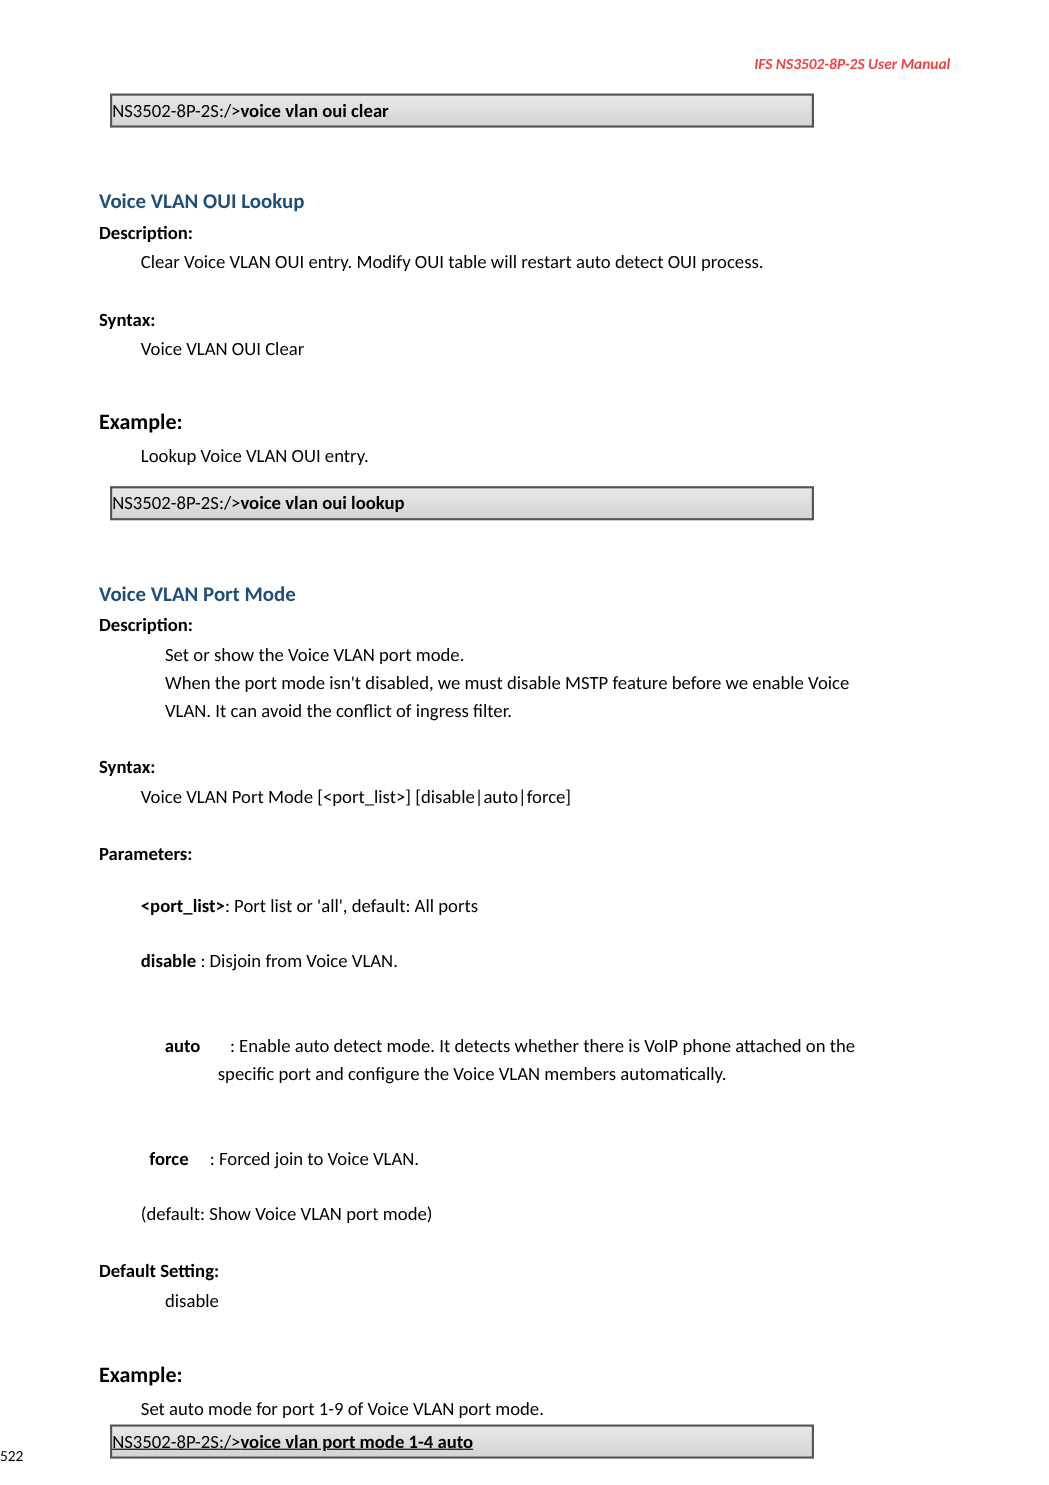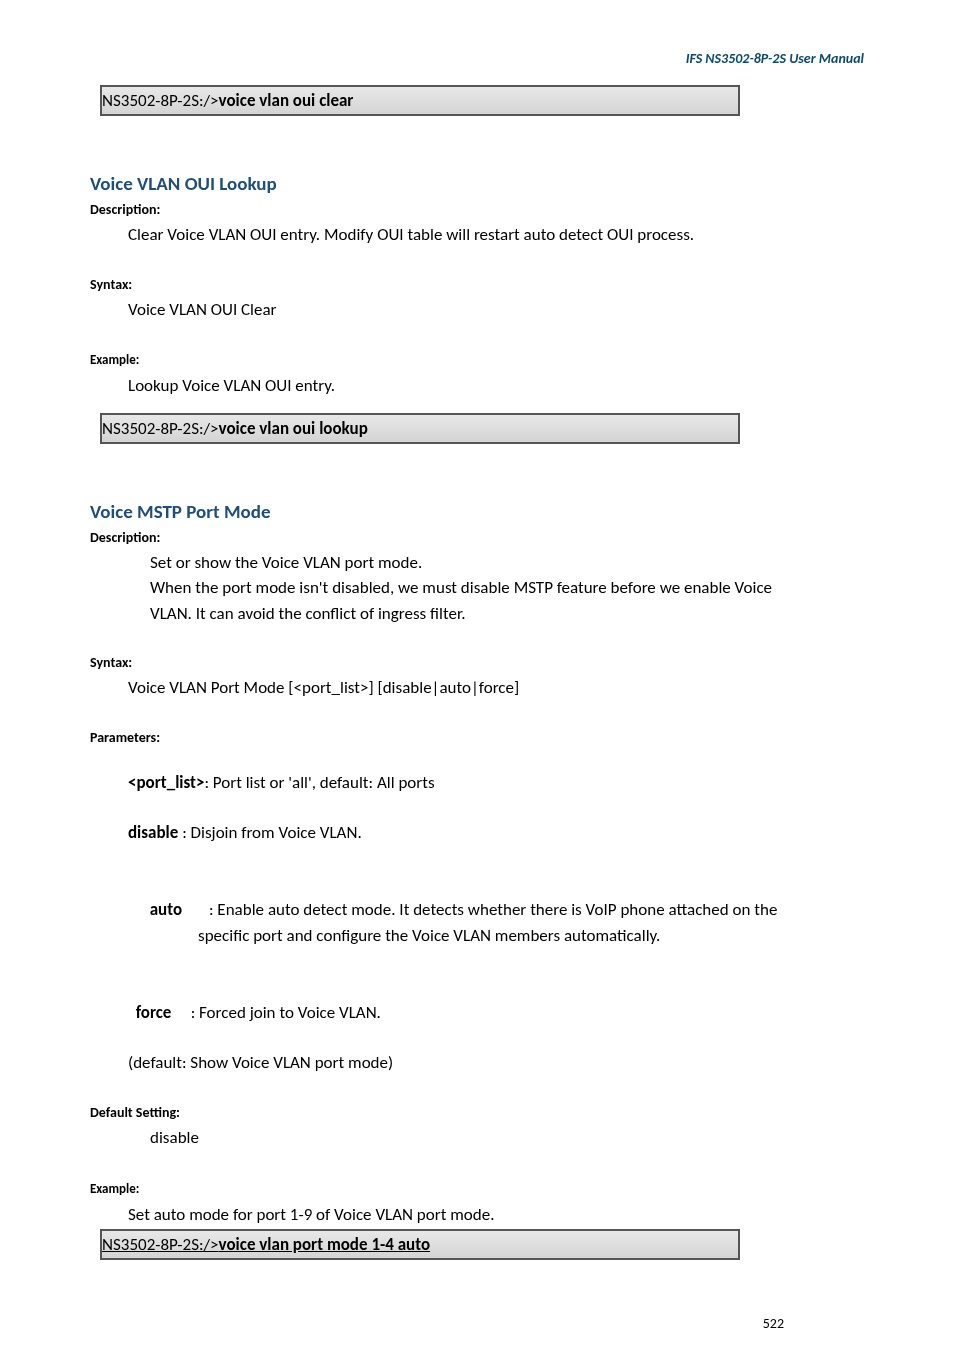"IFS NS3502-8P-2S User Manual" .header-text { color: #0c4a6e -> #ef4444 }
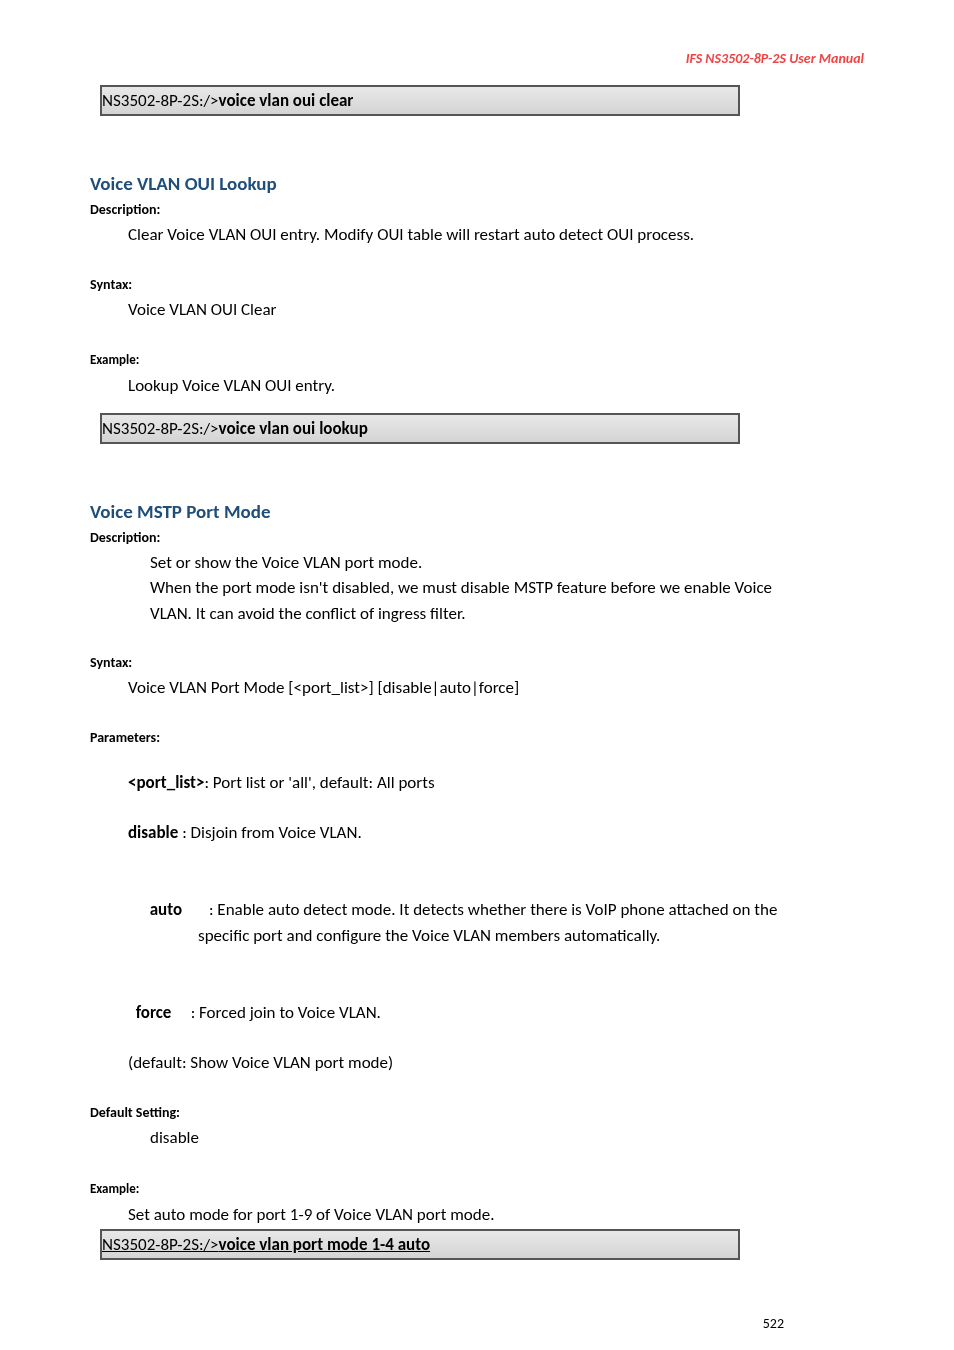"Description:" .label { font-size: 14px -> 17px }
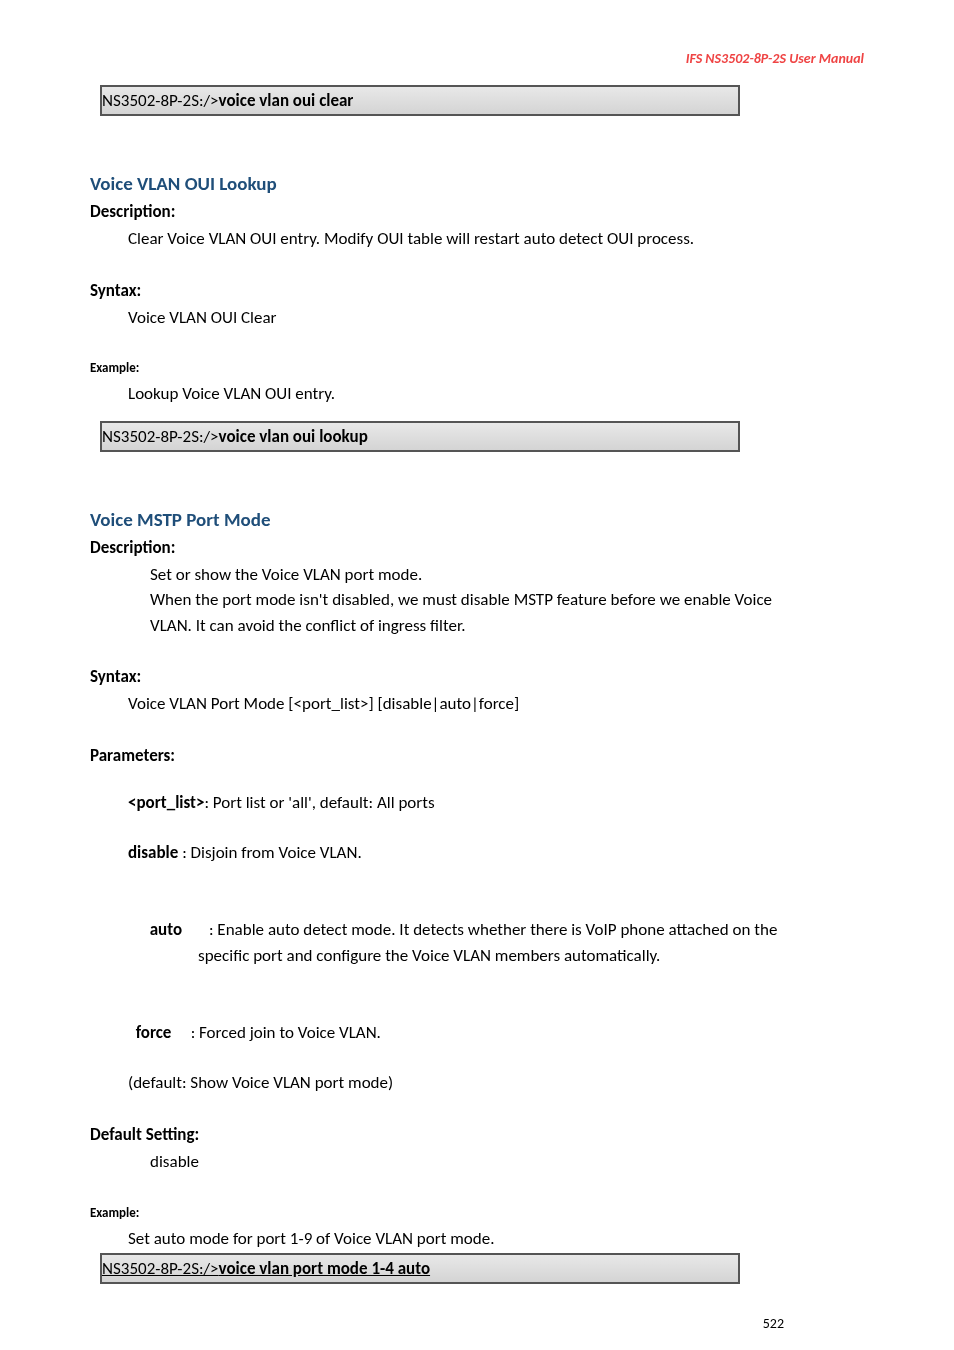"Example:" .example-label { font-size: 13px -> 20px; margin-top: 8px -> 20px }
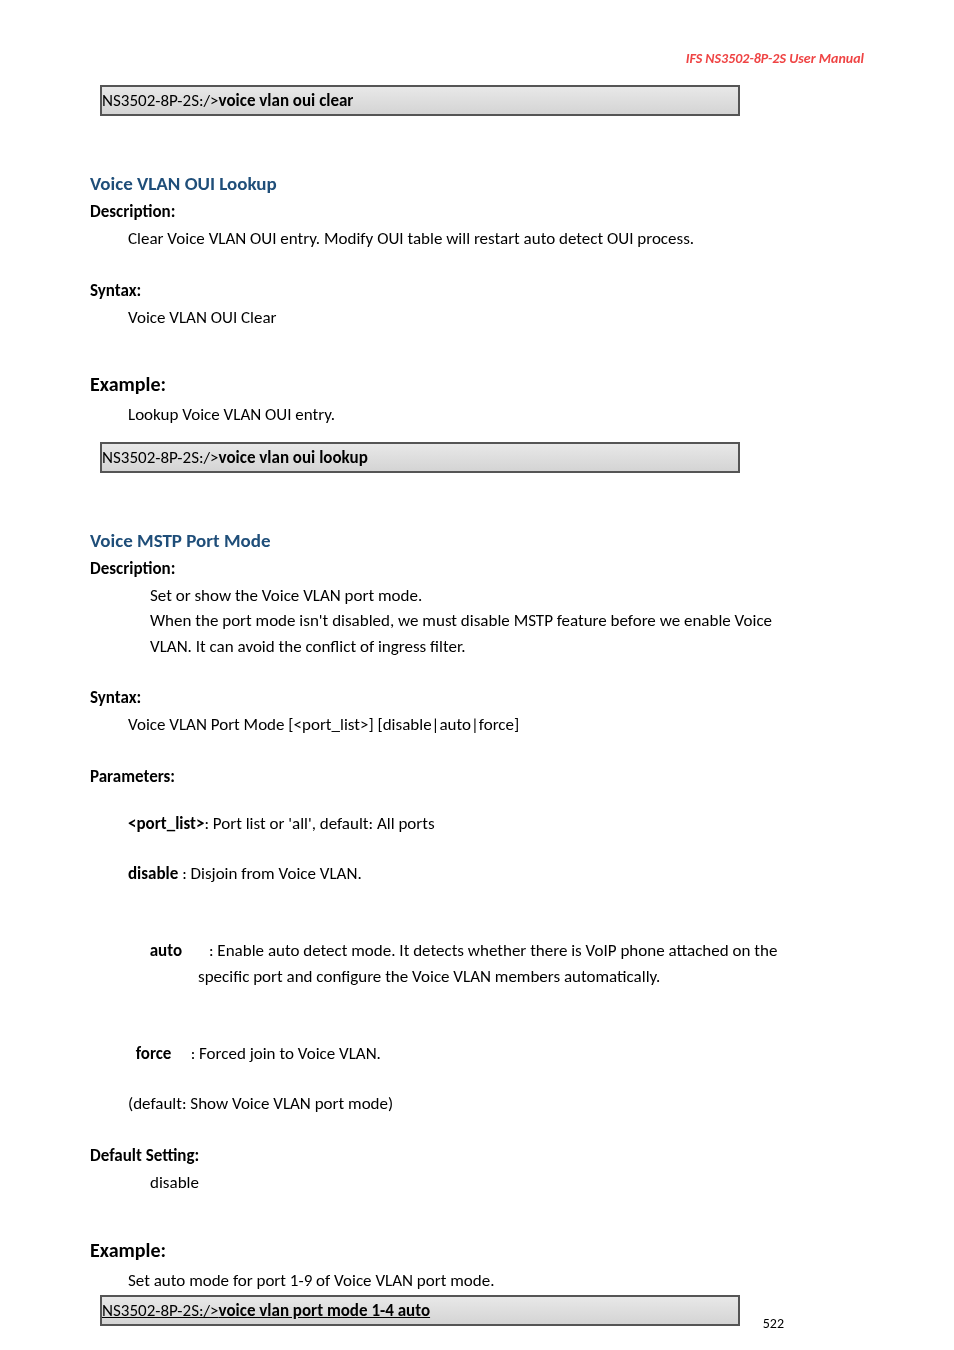"Voice MSTP Port Mode" div.section-title { text: MSTP -> VLAN }
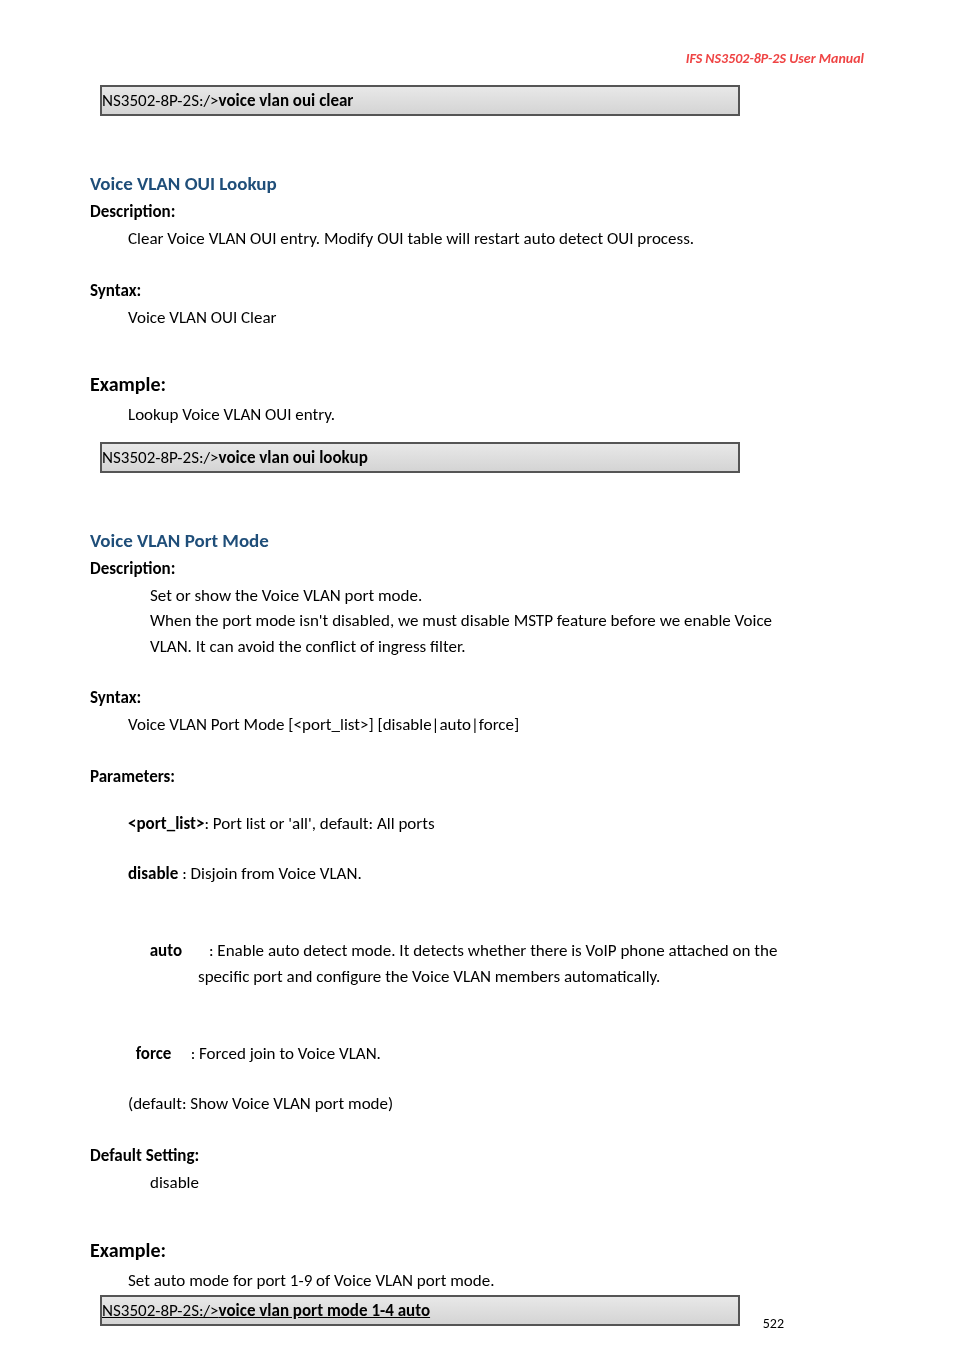"522" .page-num { text-align: right -> left }
